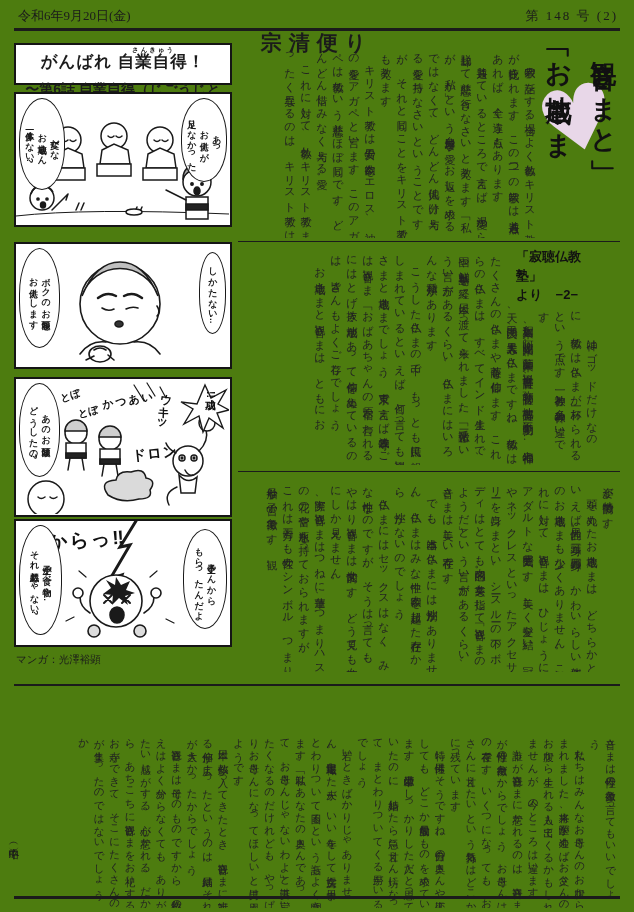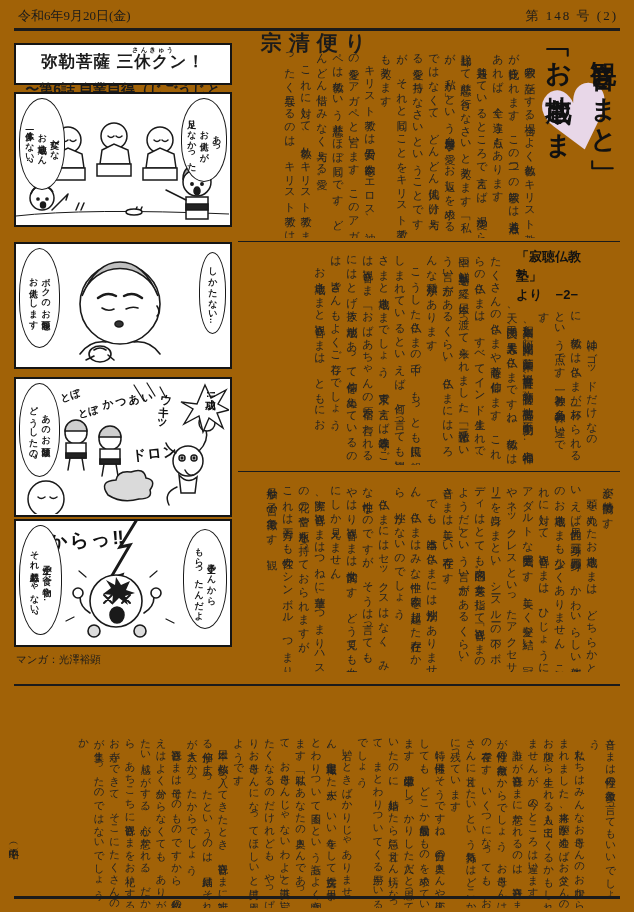"令和6年9月20日(金)" .page { background: #a16207 -> #4d7c0f }
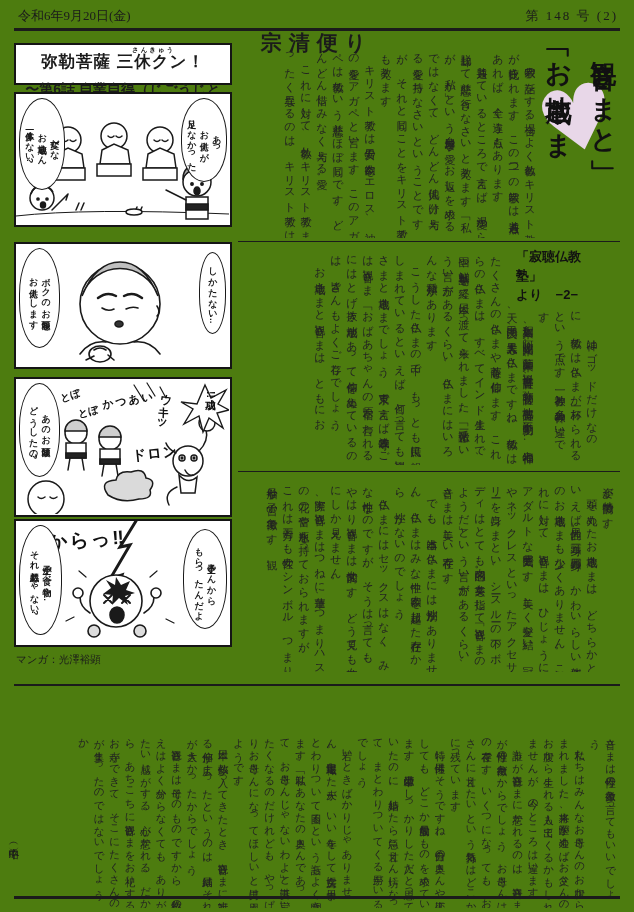"弥勒菩薩 三休クン！" span.main { text: 弥勒菩薩 三休クン -> がんばれ 自業自得 }
